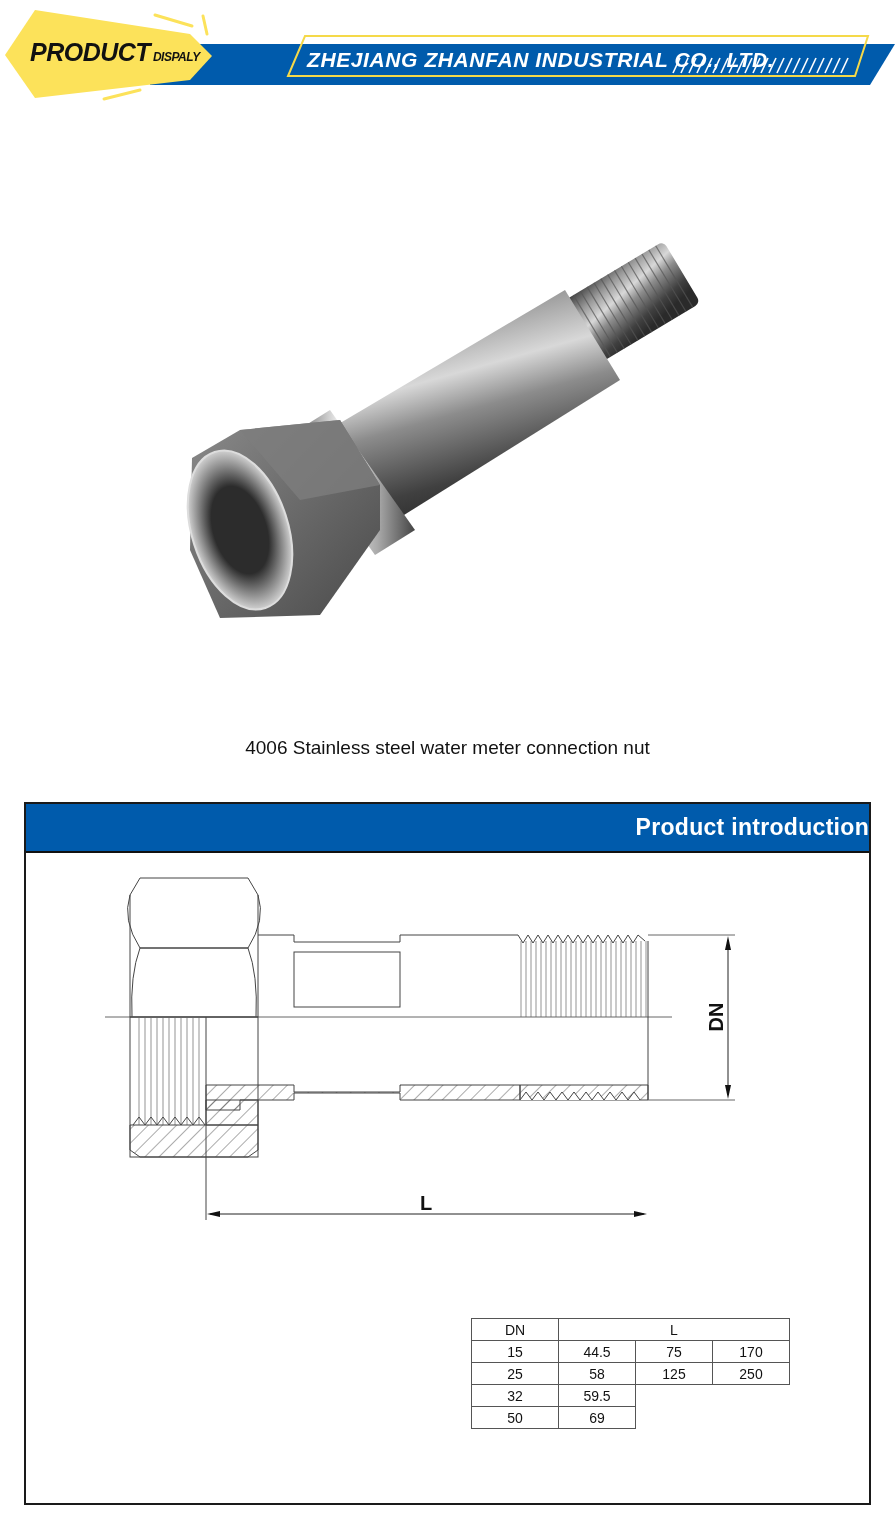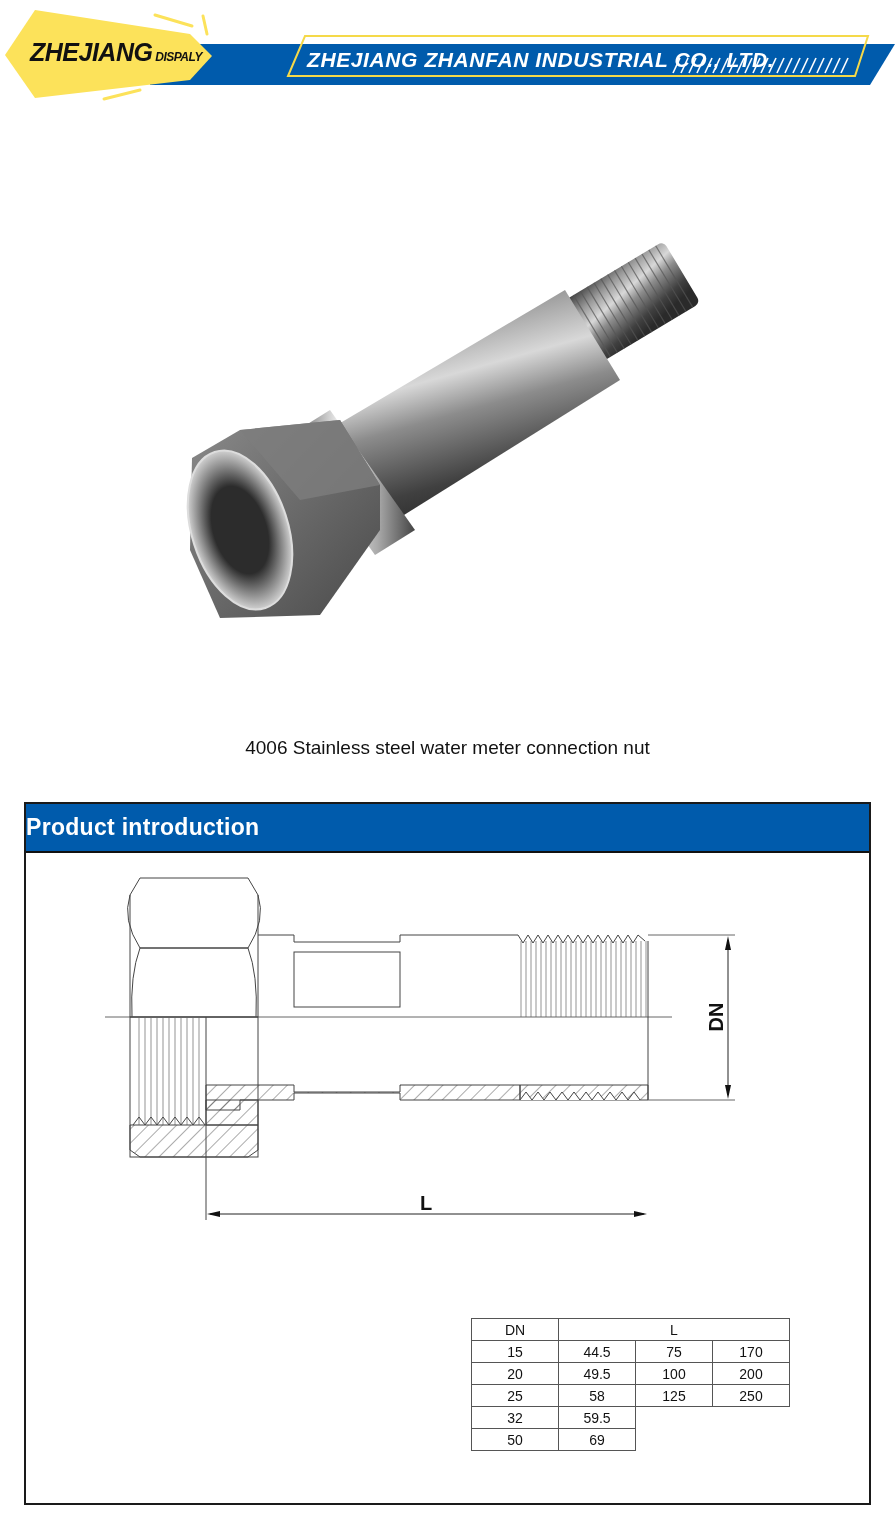"ZHEJIANG" span.big { text: ZHEJIANG -> PRODUCT }
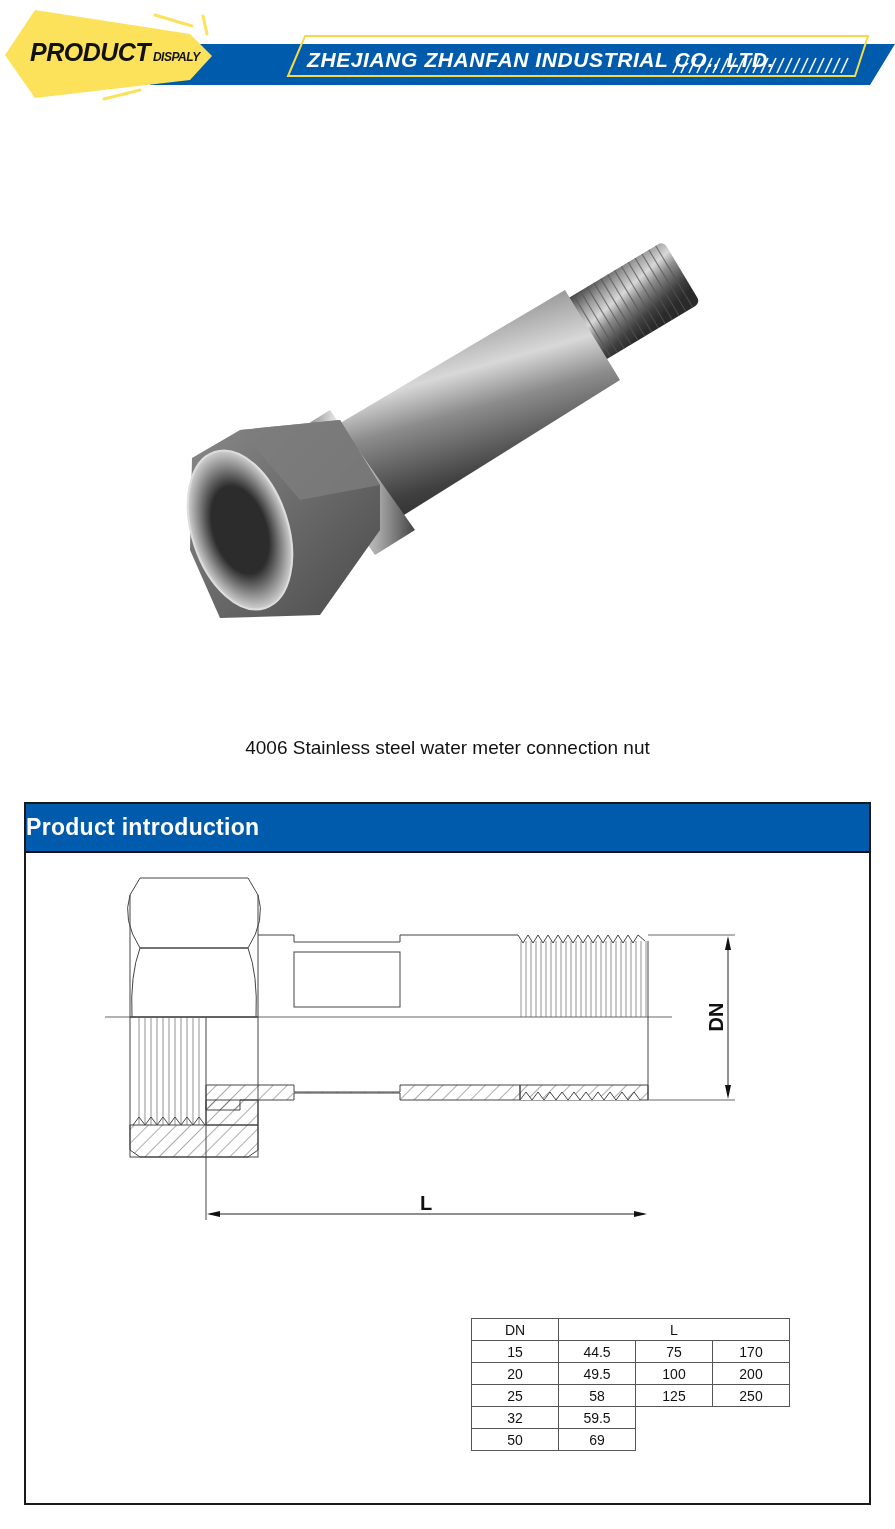"Product introduction" .intro-title { text-align: left -> right }
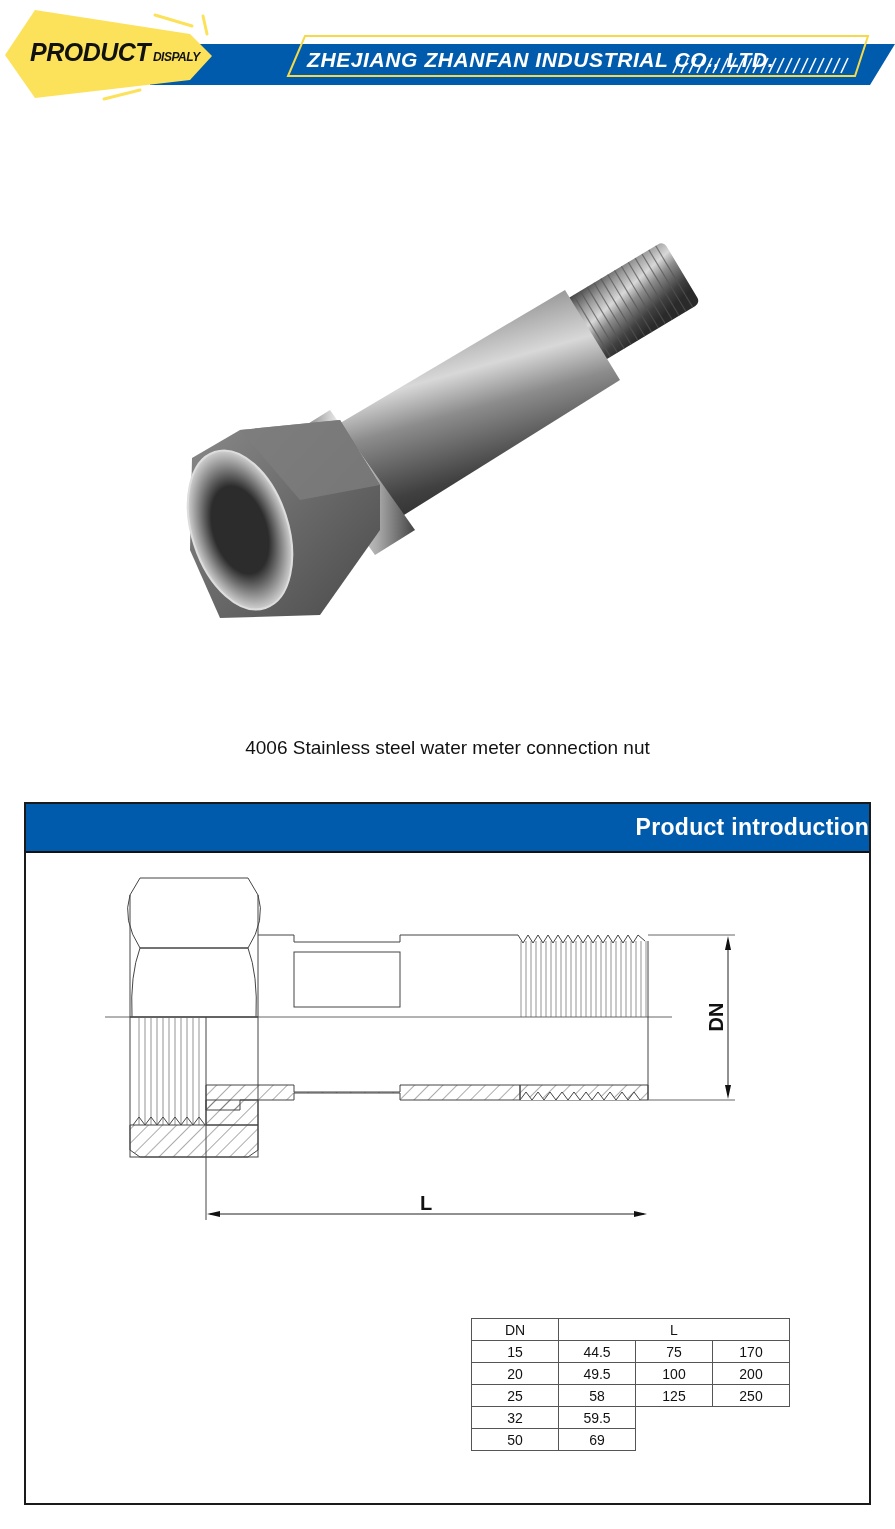"20" tr { html: <tr> <td>20</td> <td>49.5</td> <td>100</td> <td>200</td> </tr> -> none }
